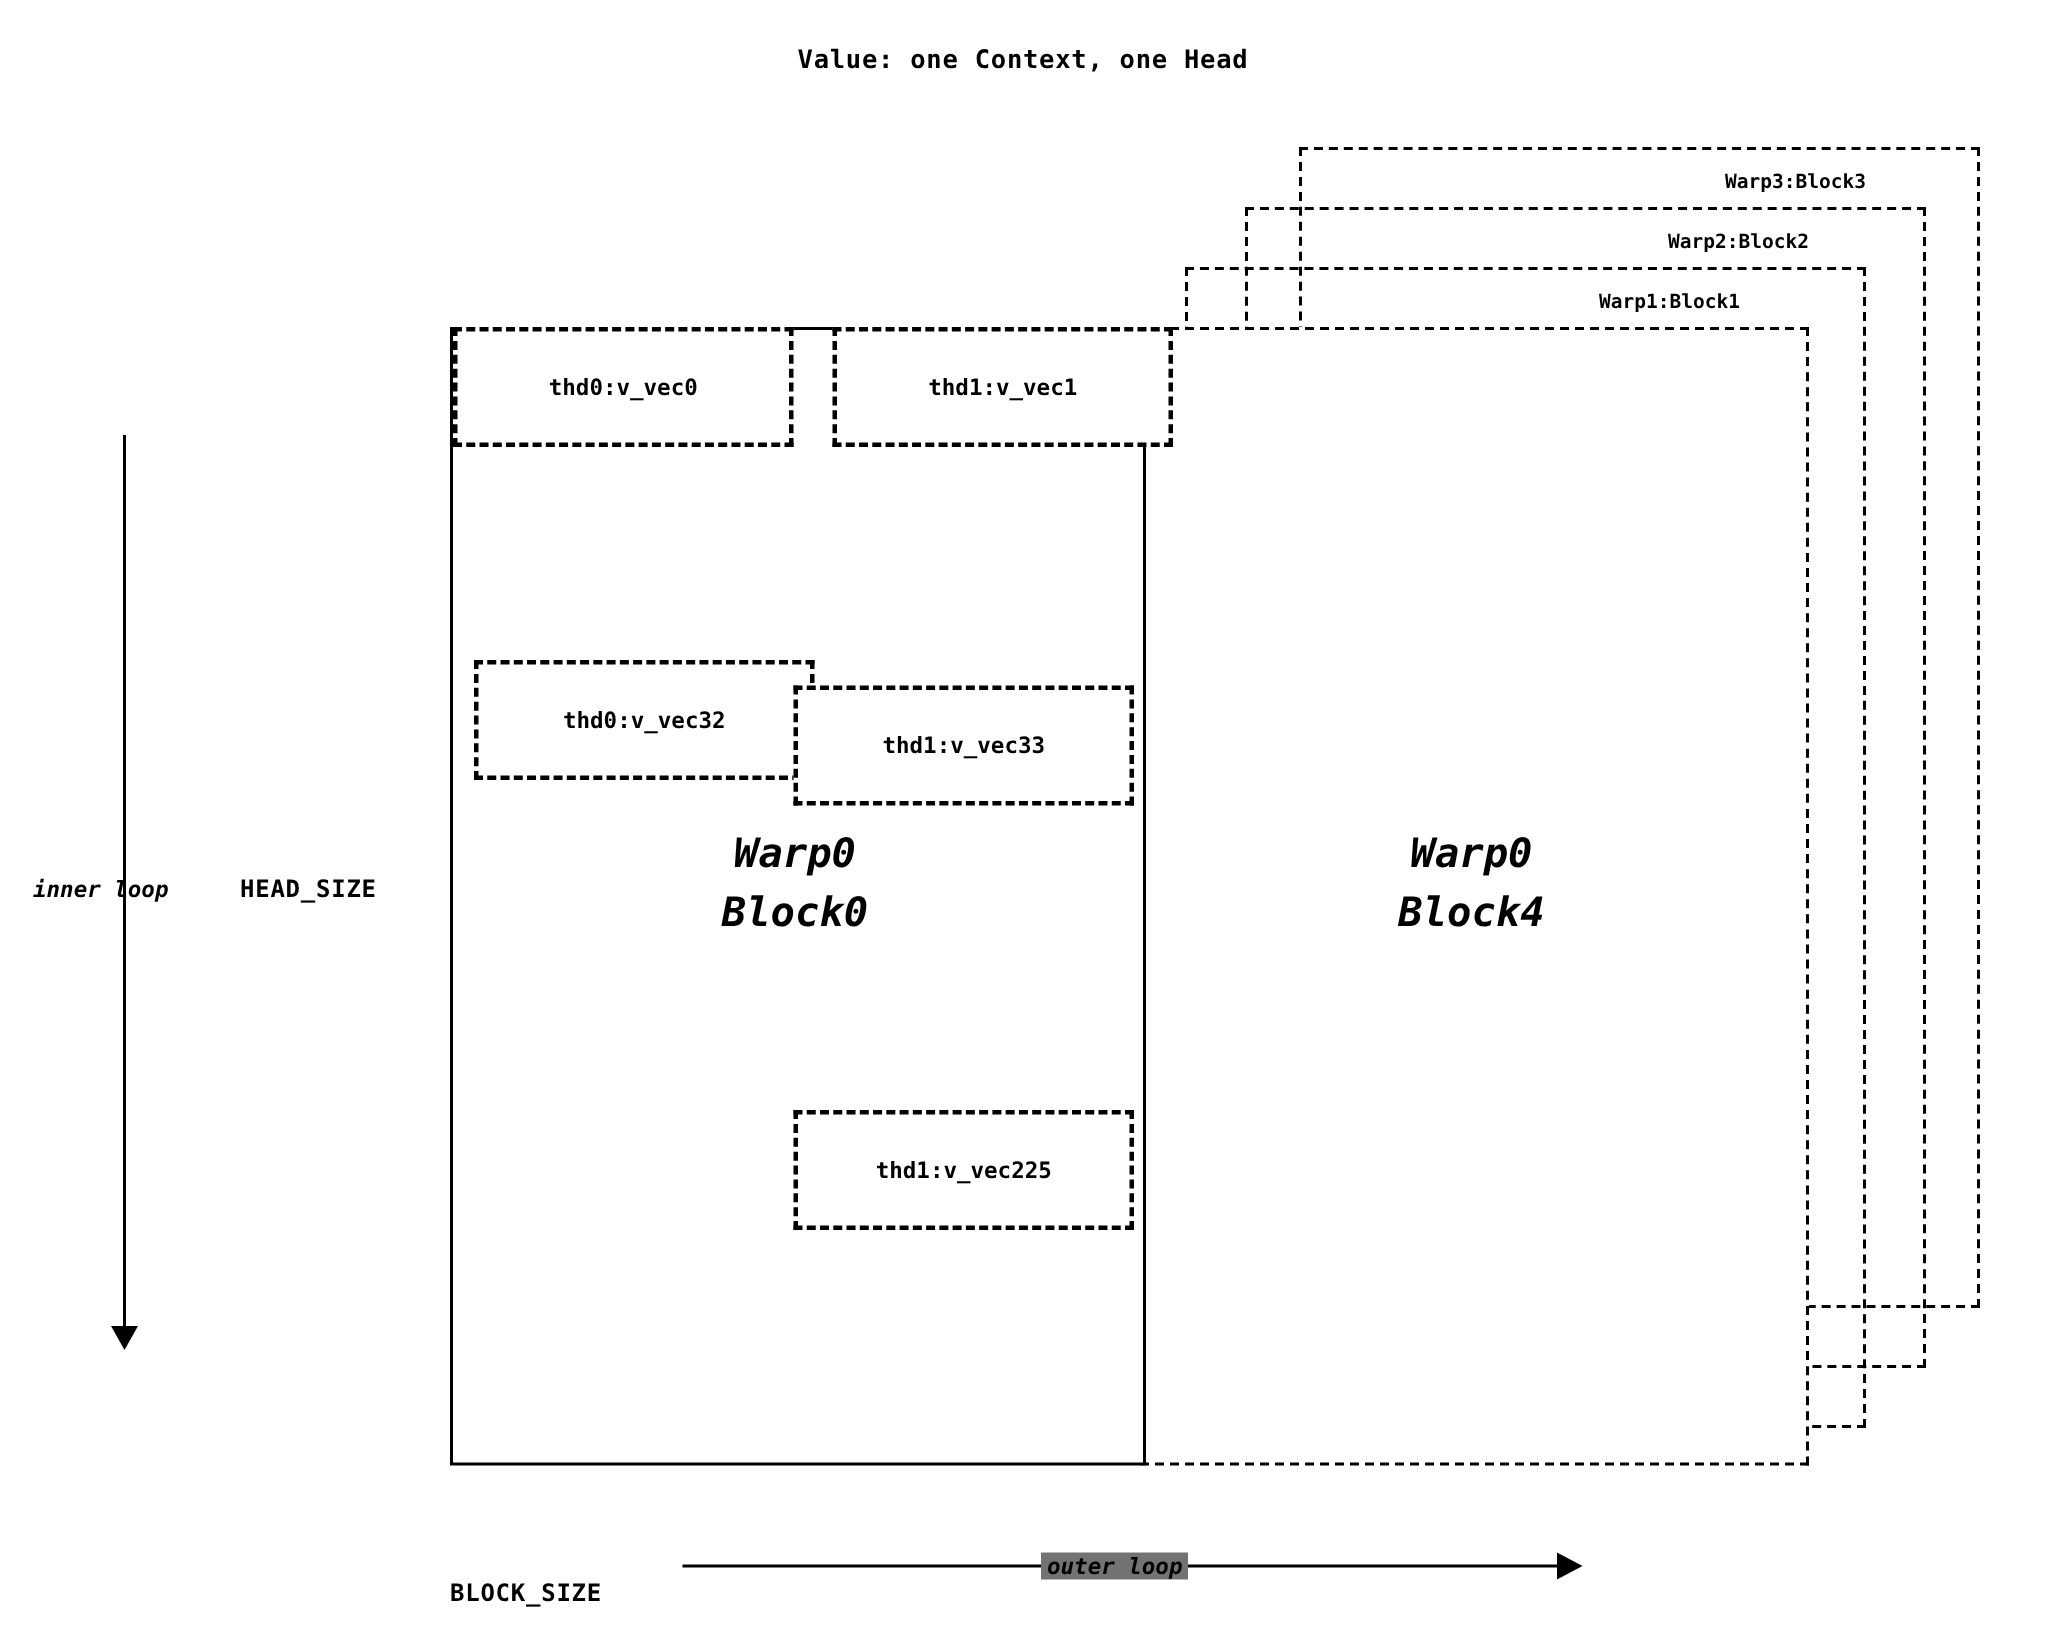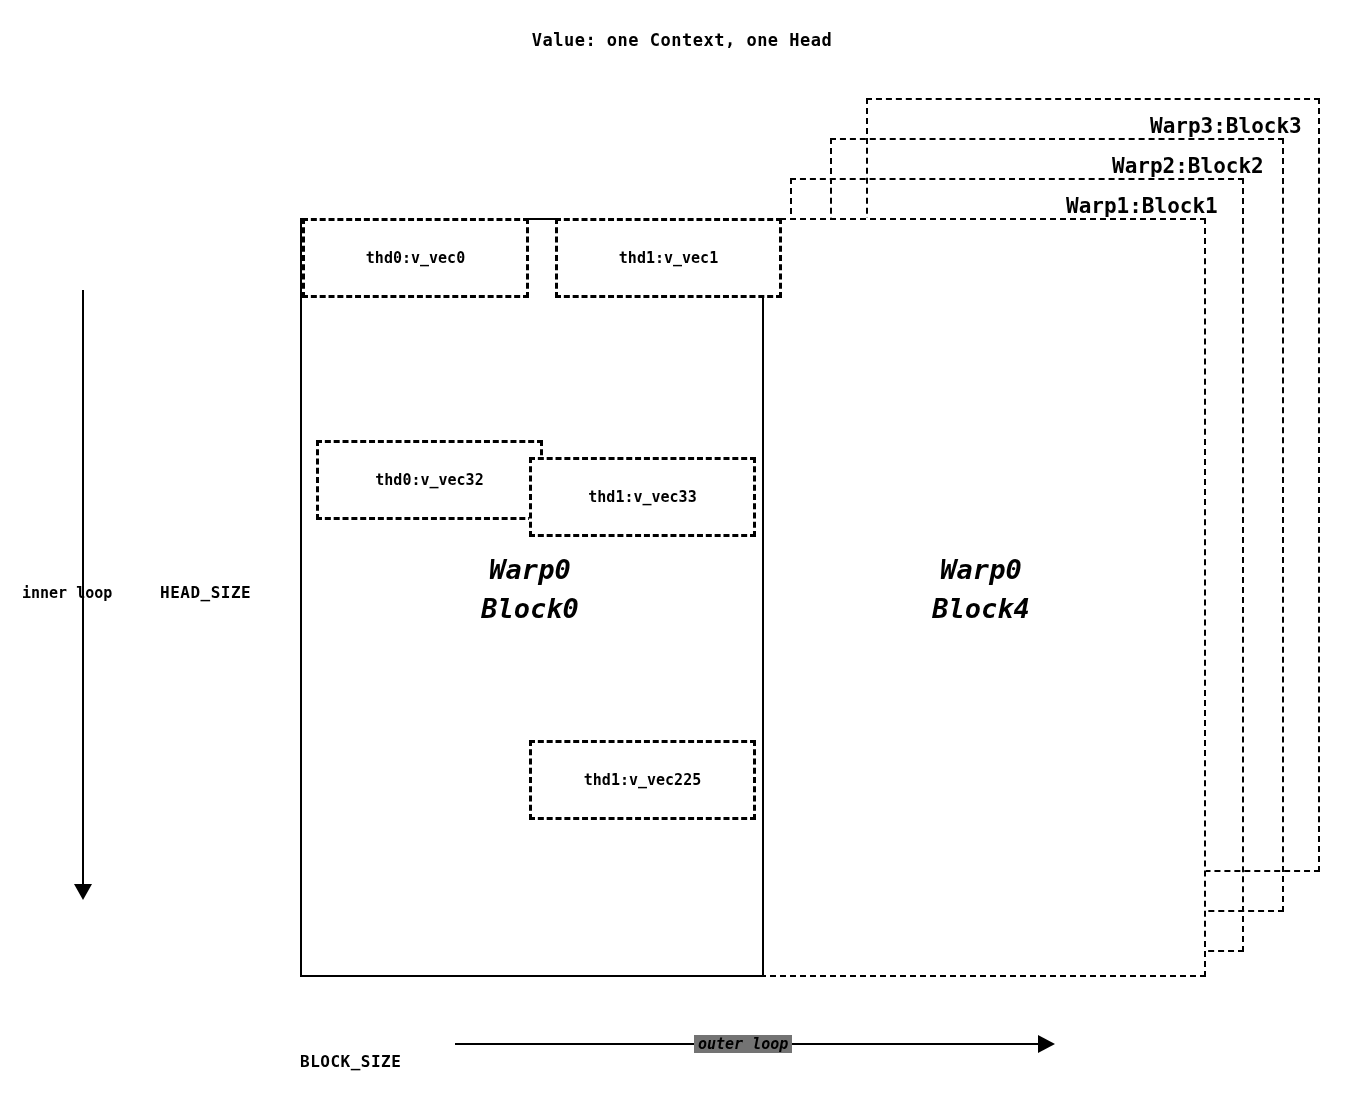"Warp3:Block3" .back-label { font-size: 21px -> 13px }
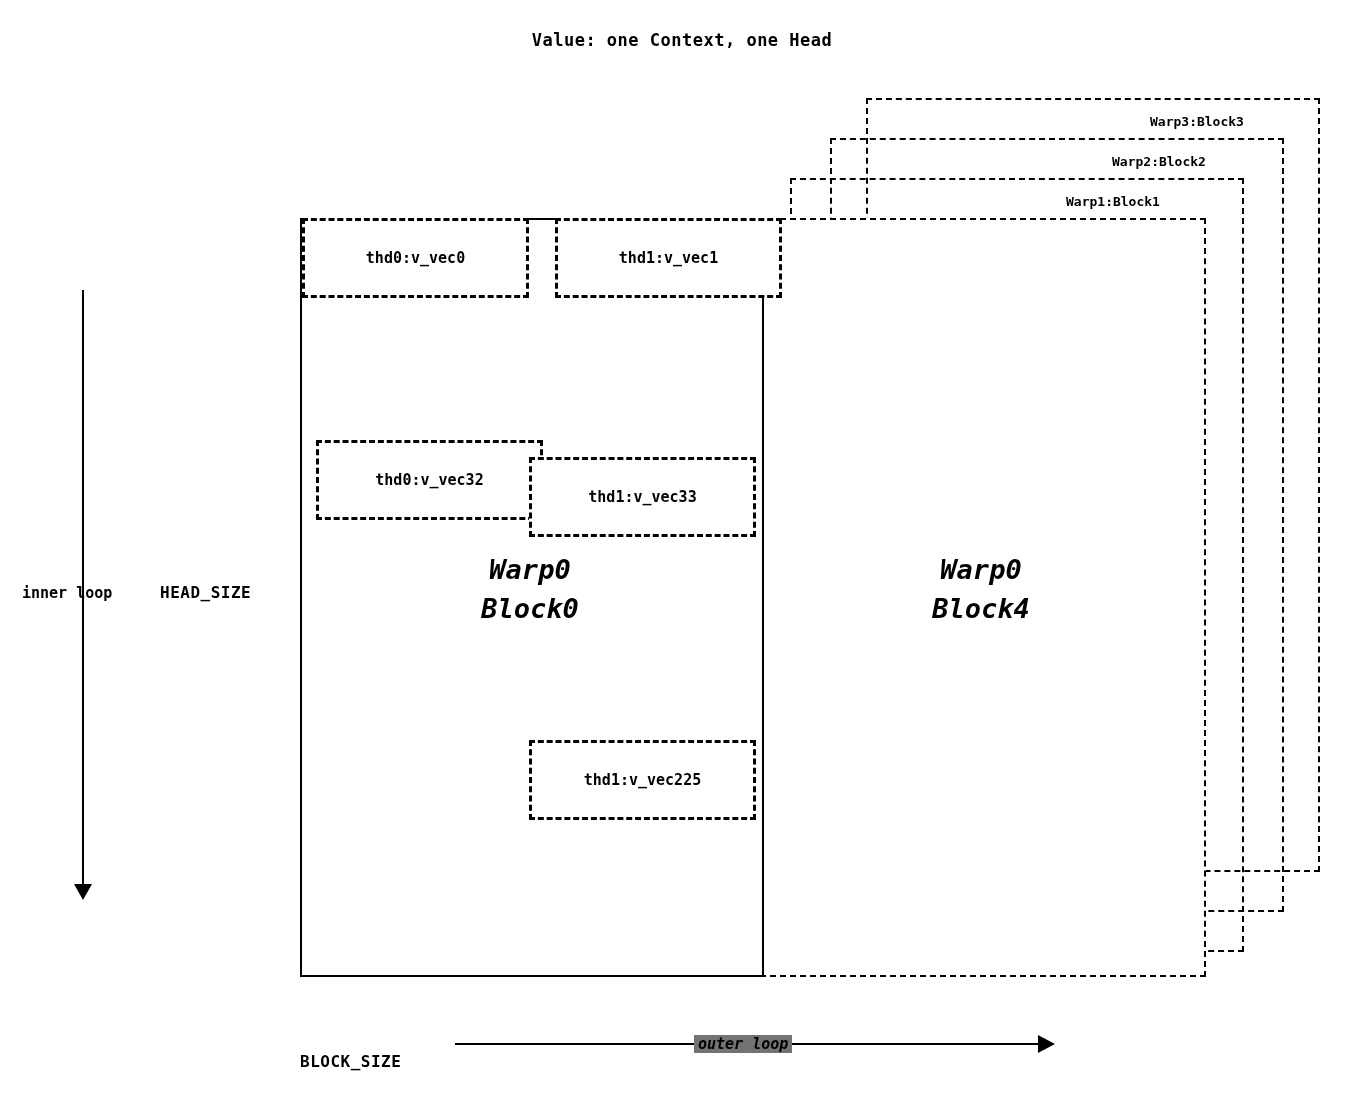"inner loop" .inner-loop { font-style: none -> italic }
